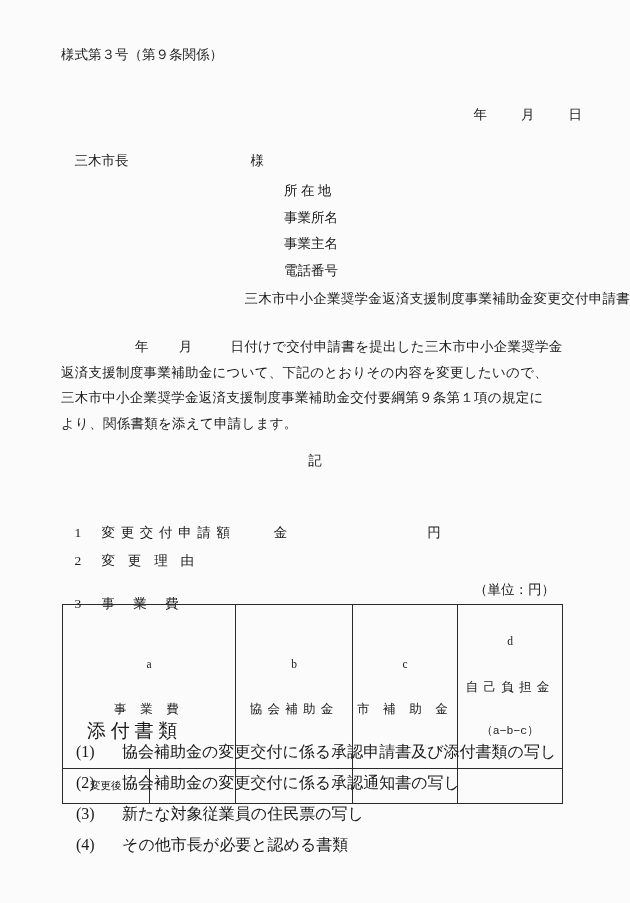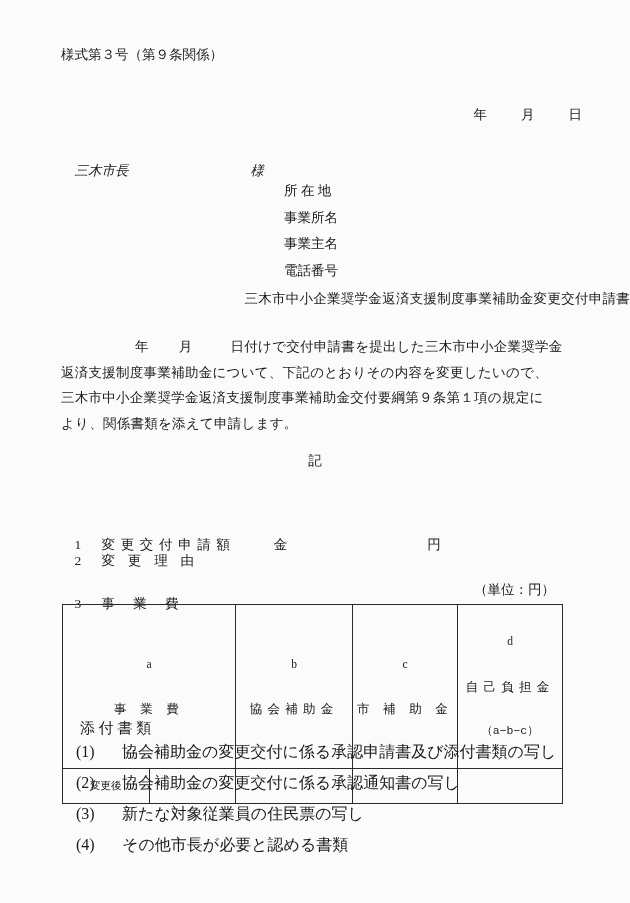"三木市長 様" #addressee { font-style: italic -> none; top: 150px -> 140px }
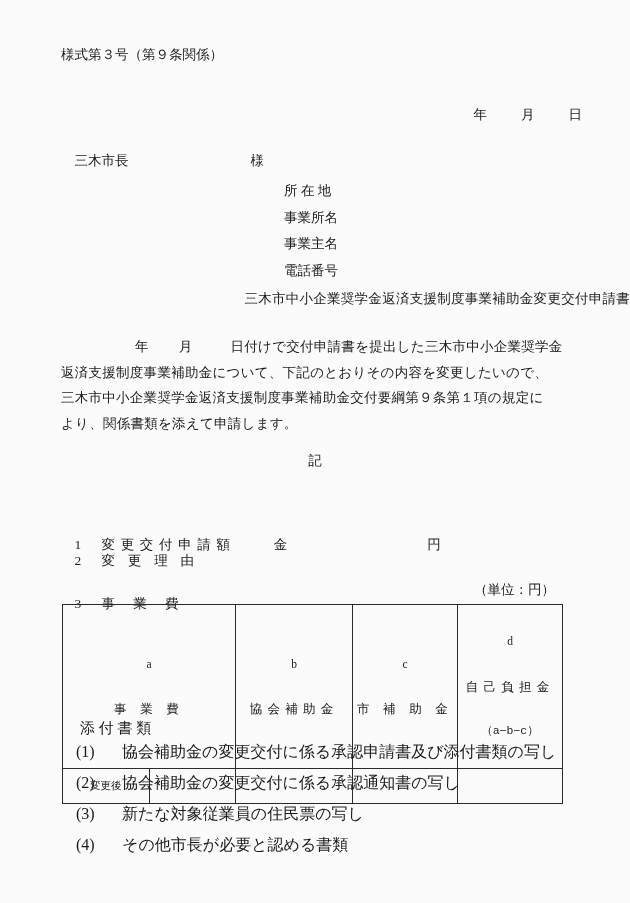"1 変更交付申請額 金 円" #item1 { top: 524px -> 512px }
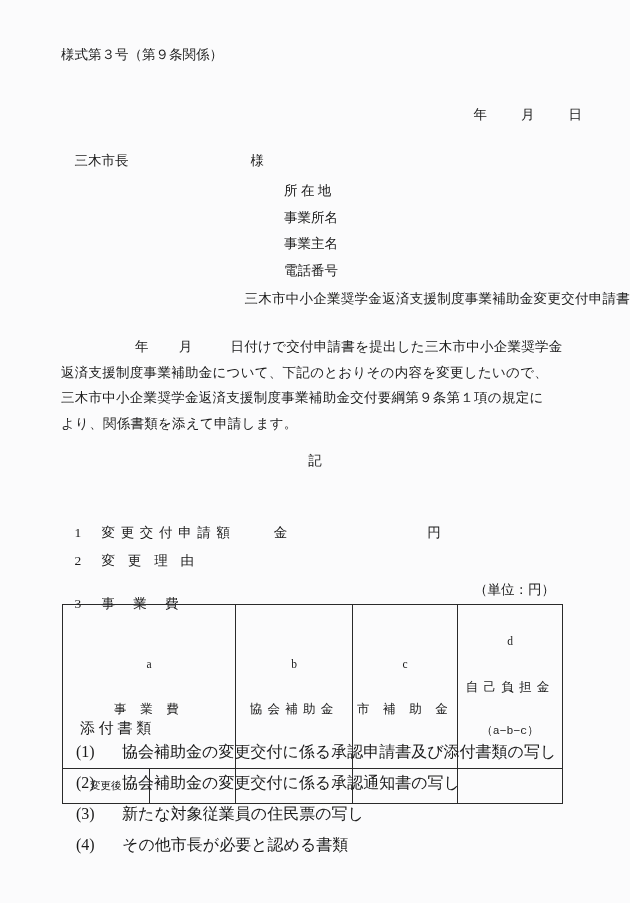"添 付 書 類" #attach-title { font-size: 15px -> 19px; left: 80px -> 87px }
